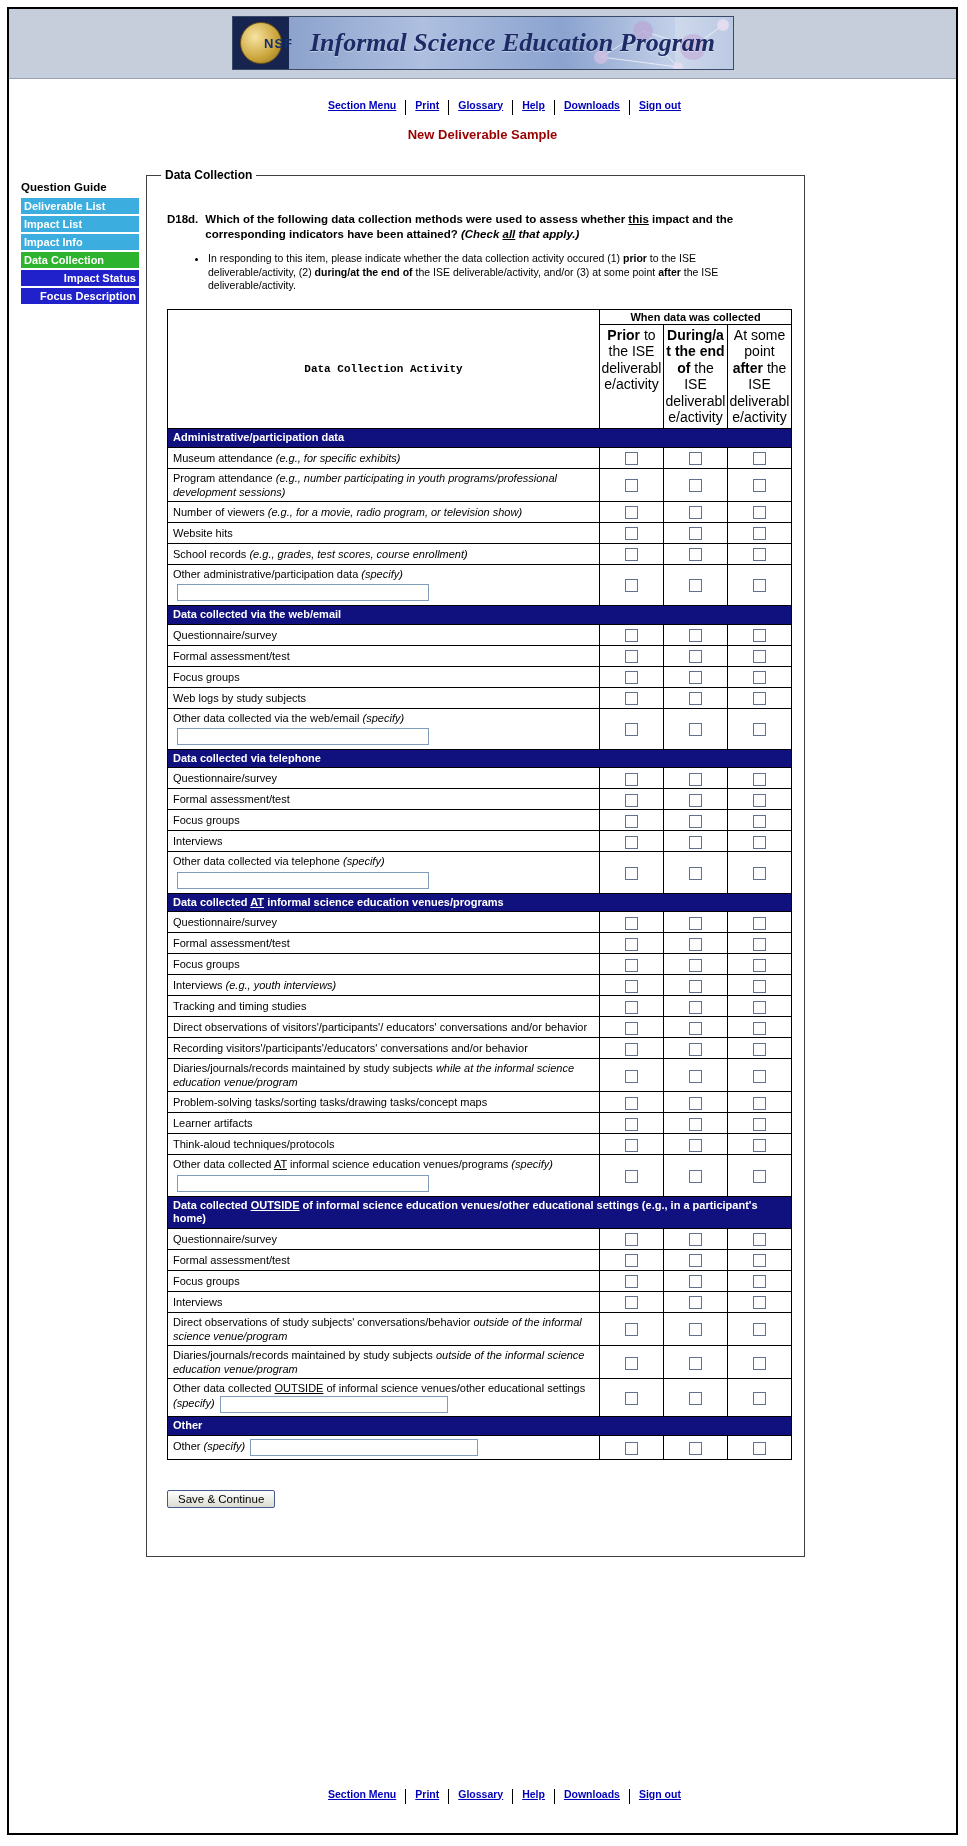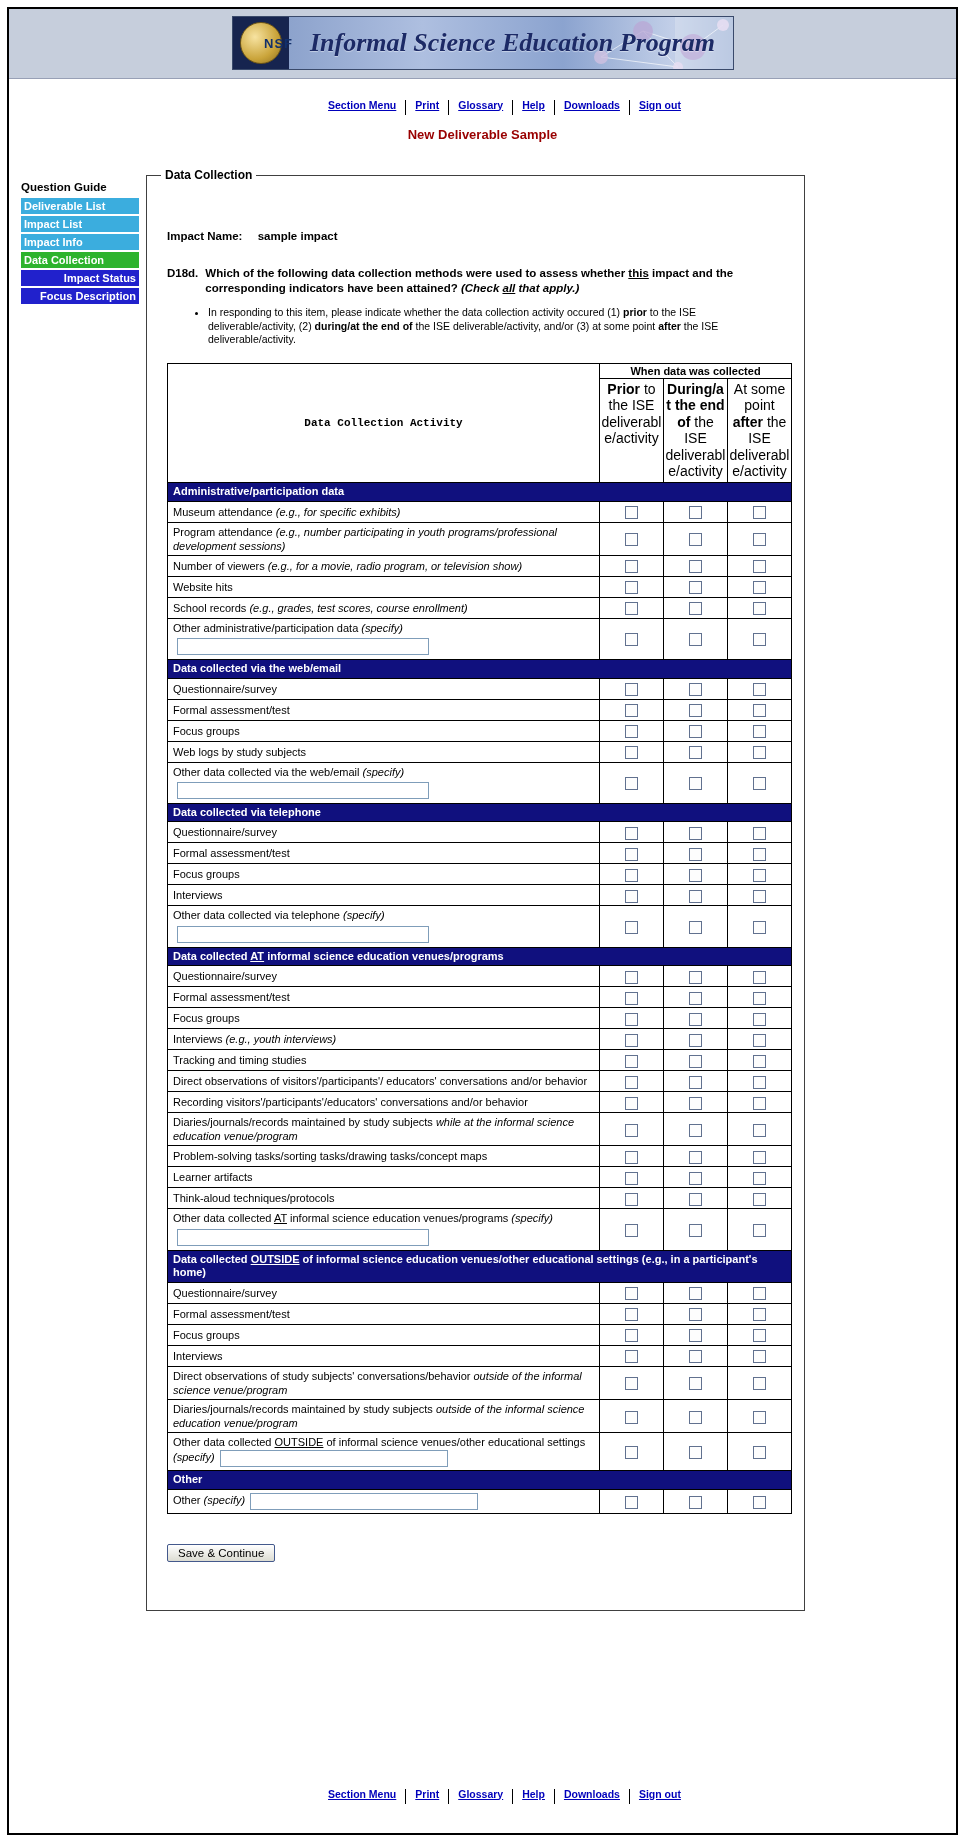"Impact Name: sample impact" div.impact-line { html: <div> <span>Impact Name:</span> <span>sample impact</span> </div> -> none }
